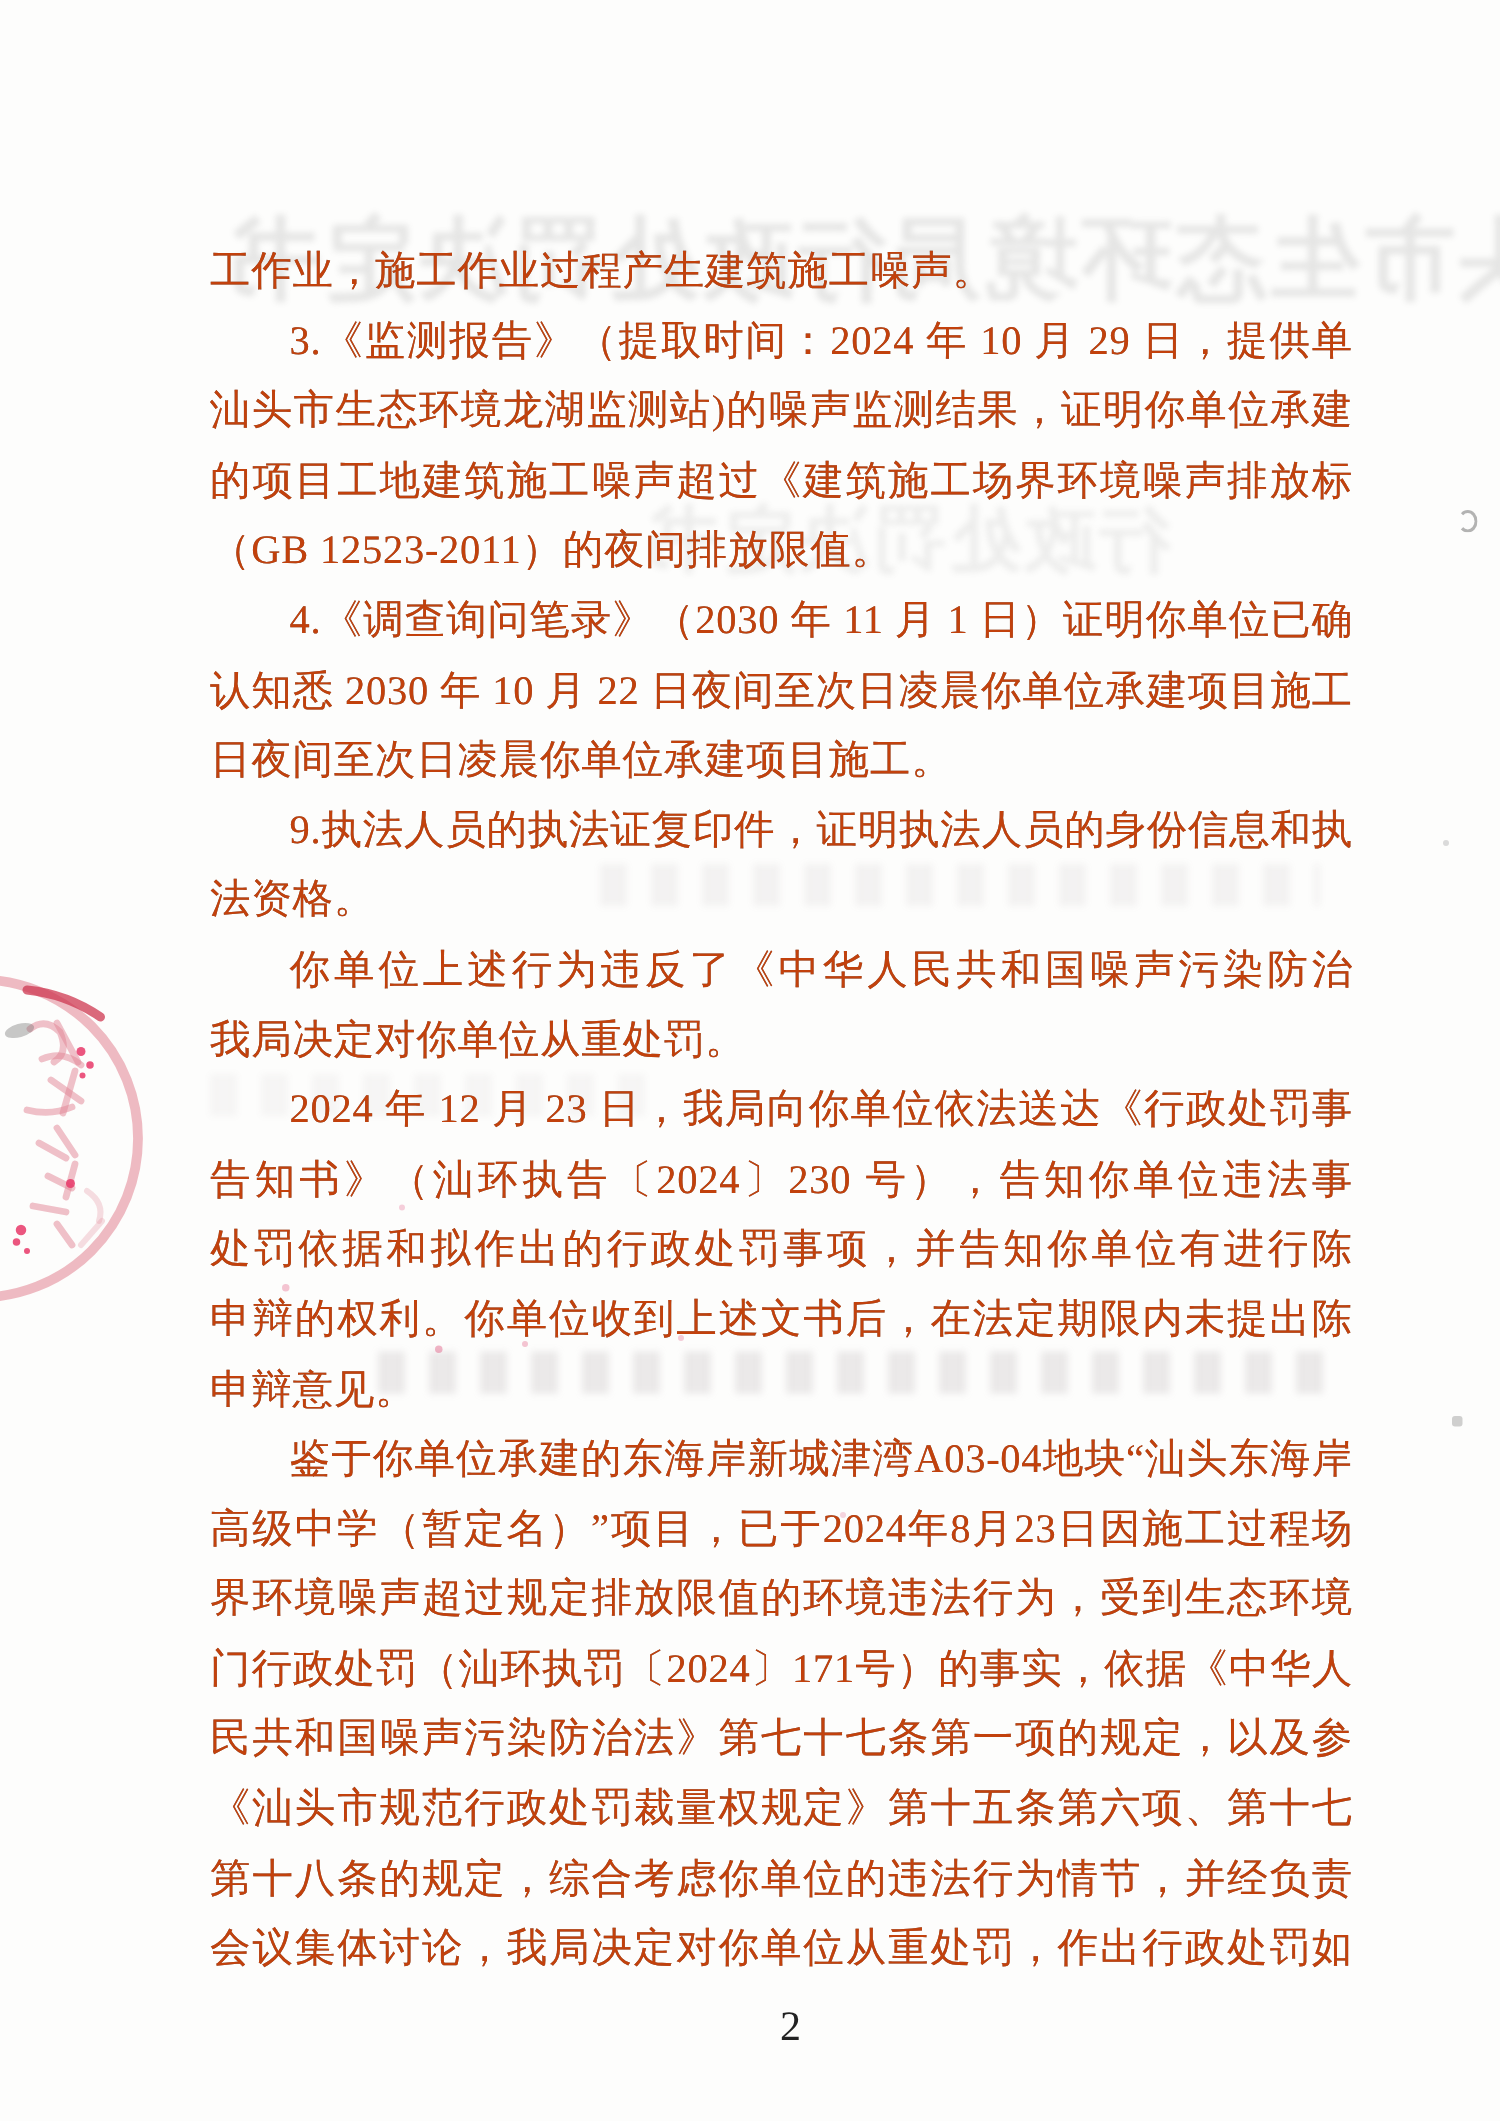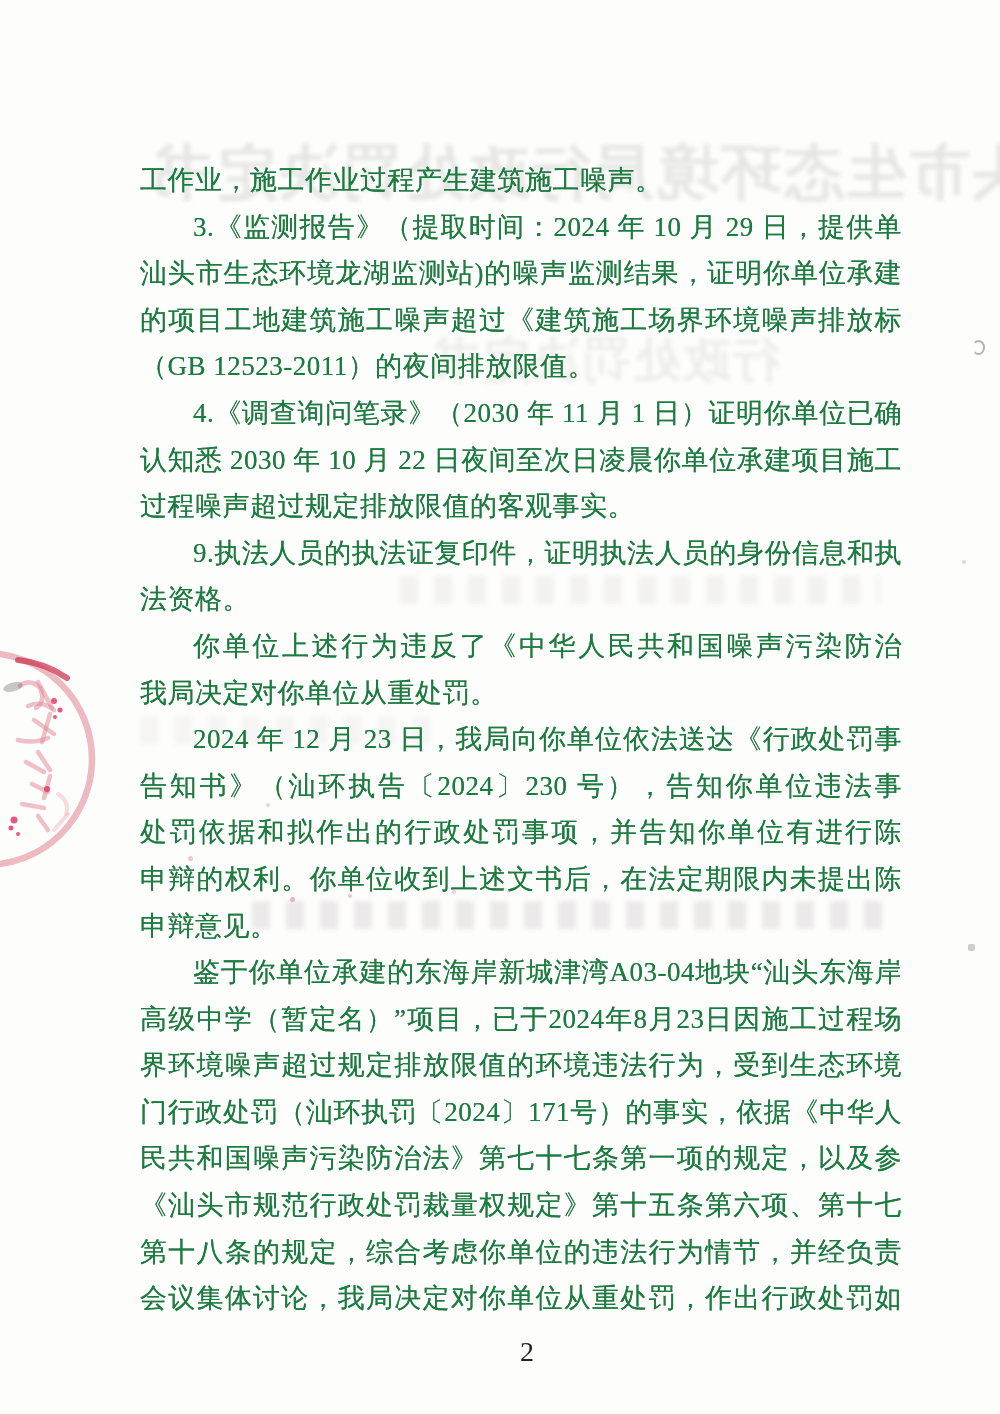"工作业，施工作业过程产生建筑施工噪声。" .line { color: #15803d -> #c2410c }
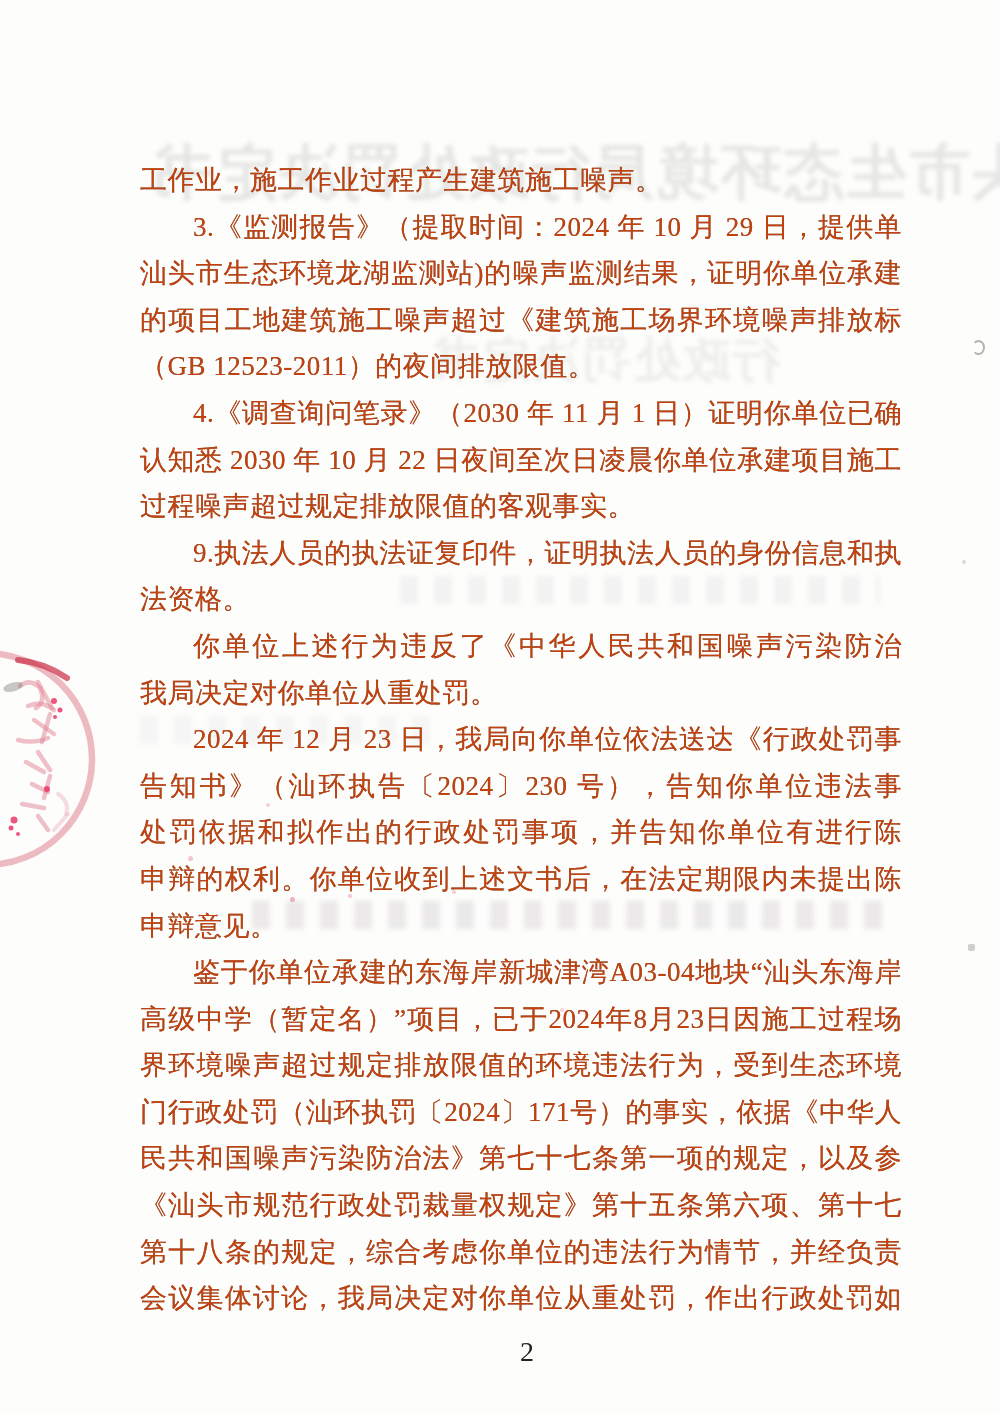"过程噪声超过规定排放限值的客观事实。" div.line { text: 过程噪声超过规定排放限值的客观事实 -> 日夜间至次日凌晨你单位承建项目施工 }
